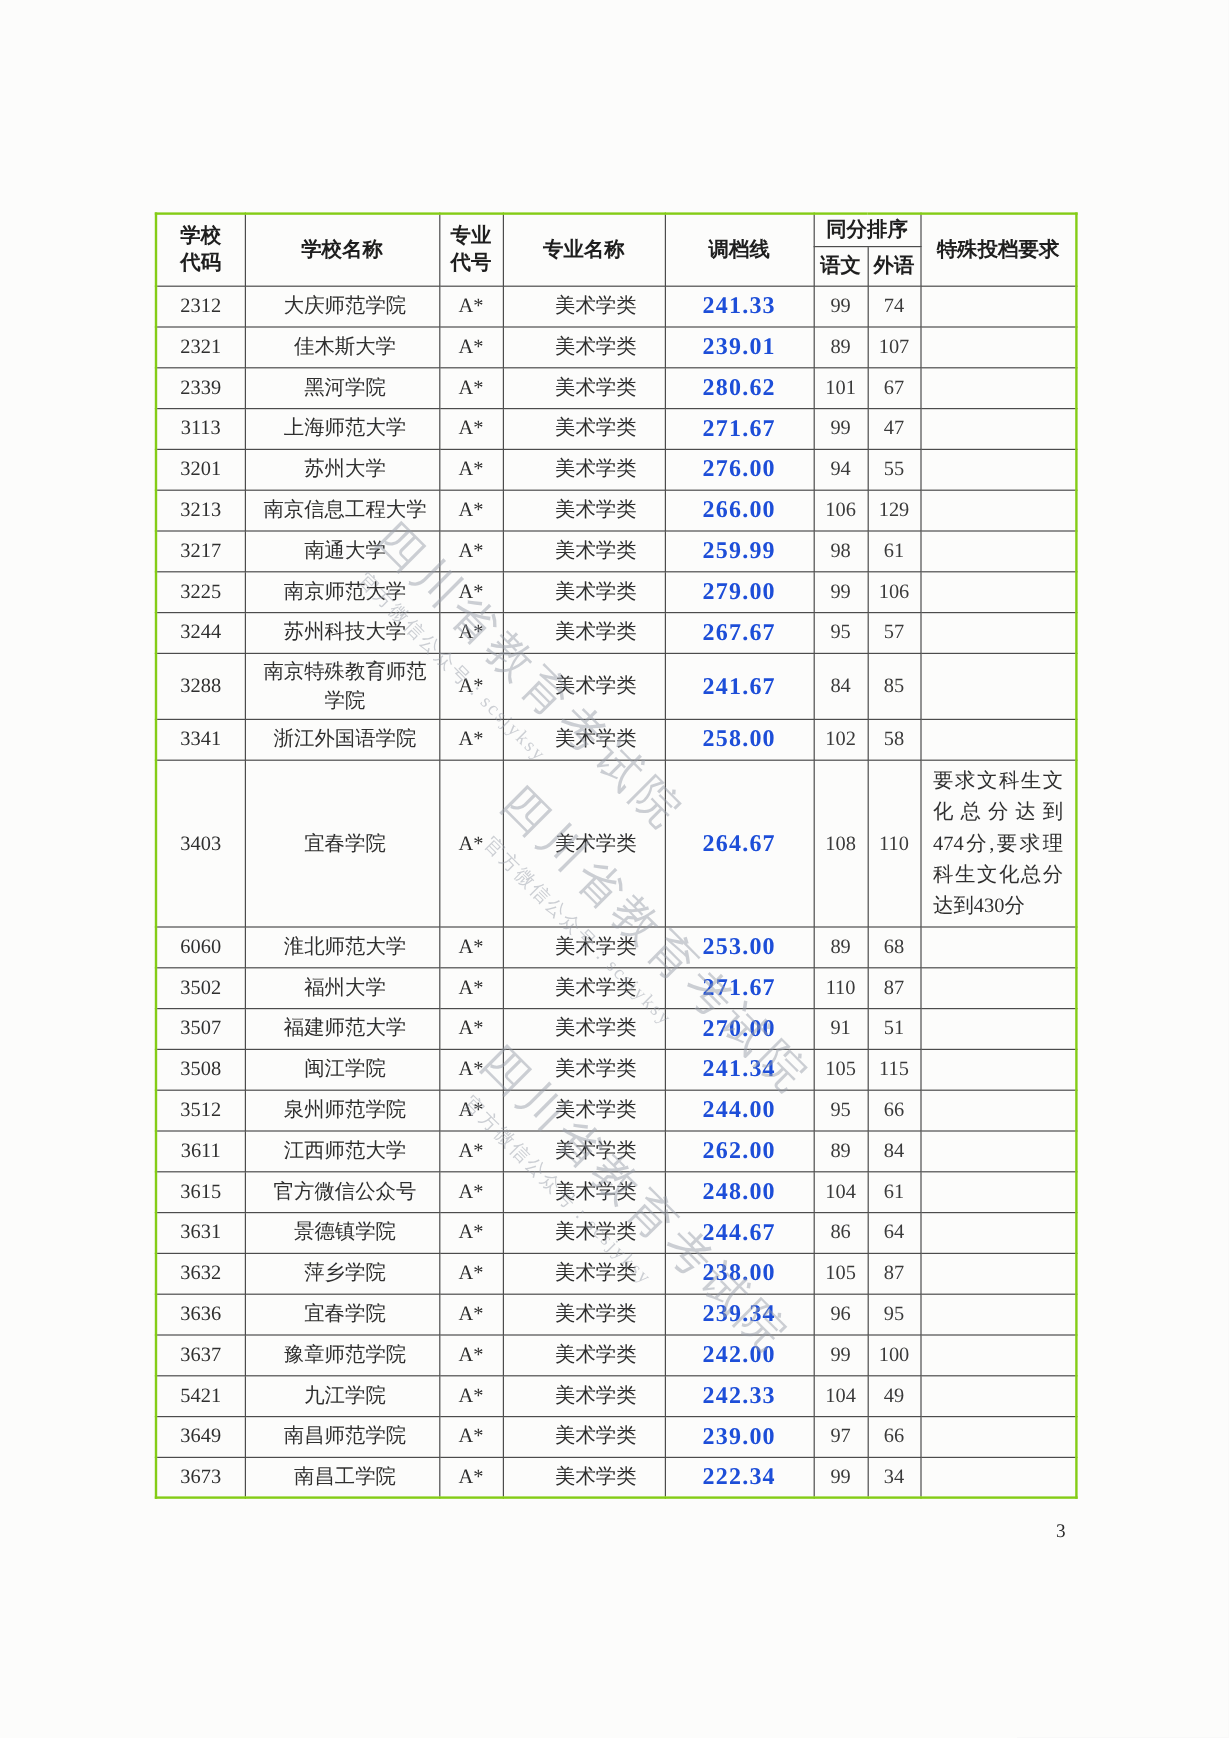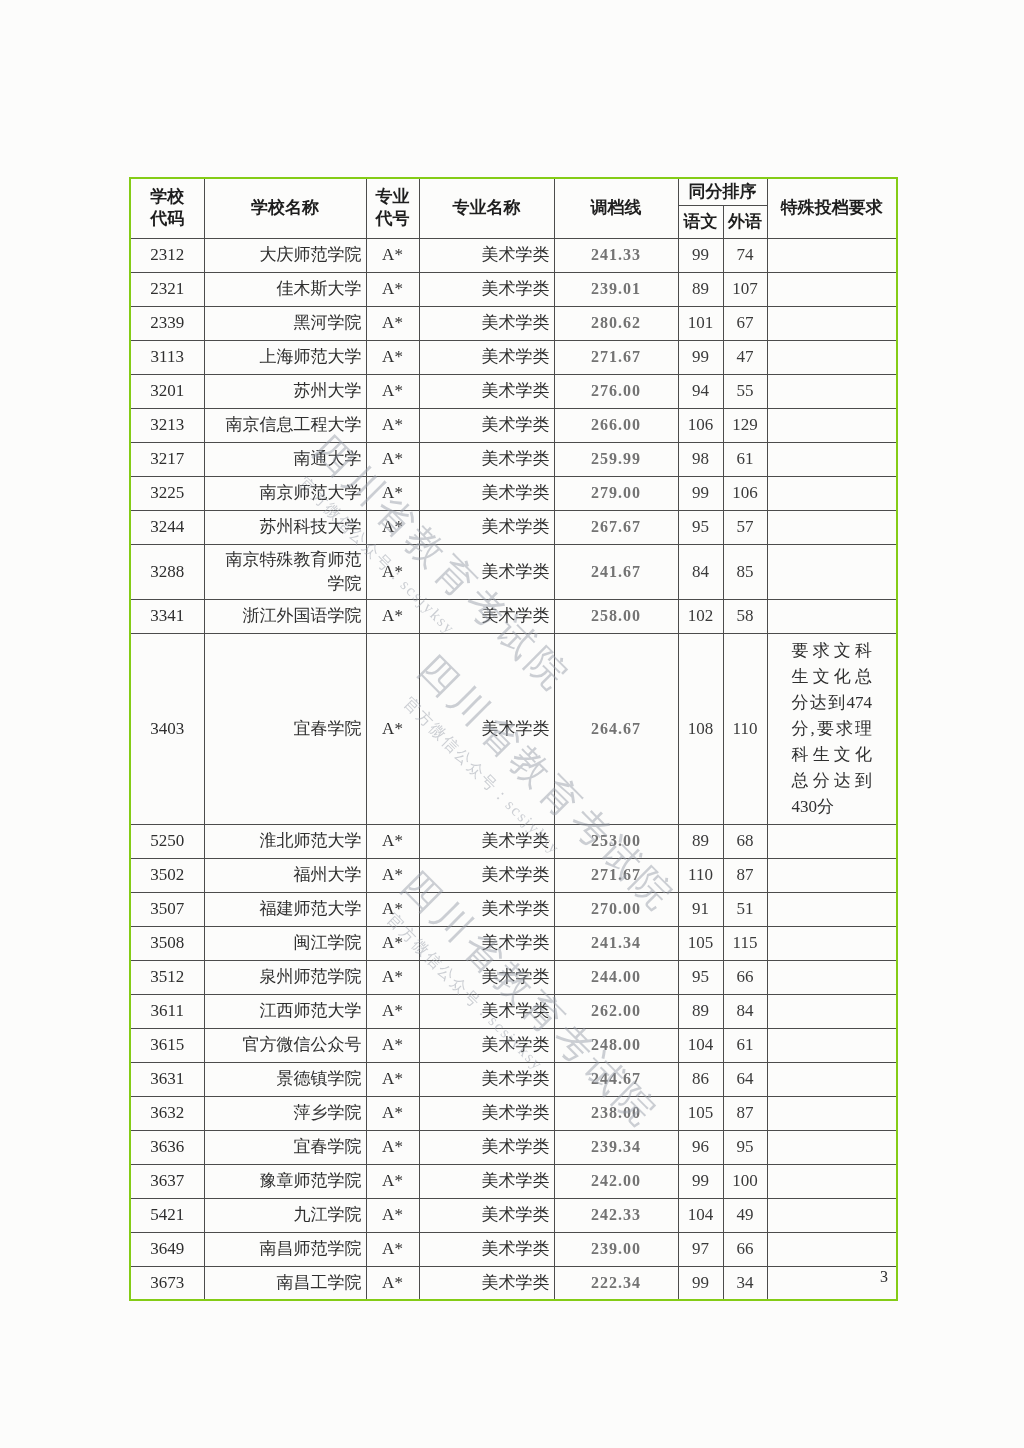"大庆师范学院" td.c-name { text-align: right -> center }
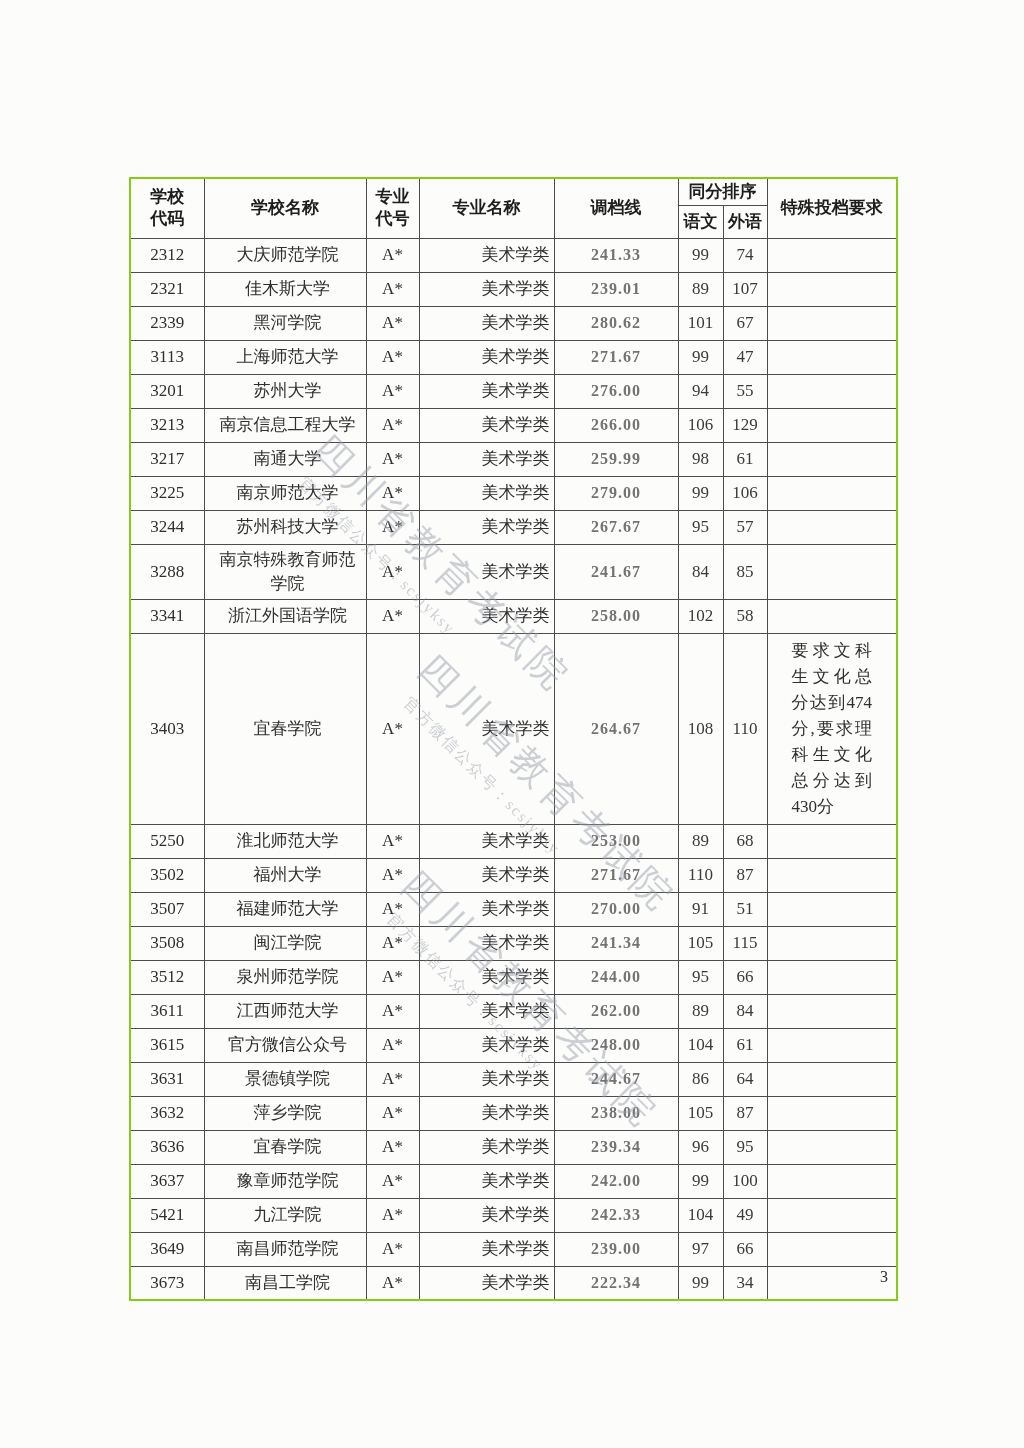"美术学类" td.c-mname { text-align: right -> center }
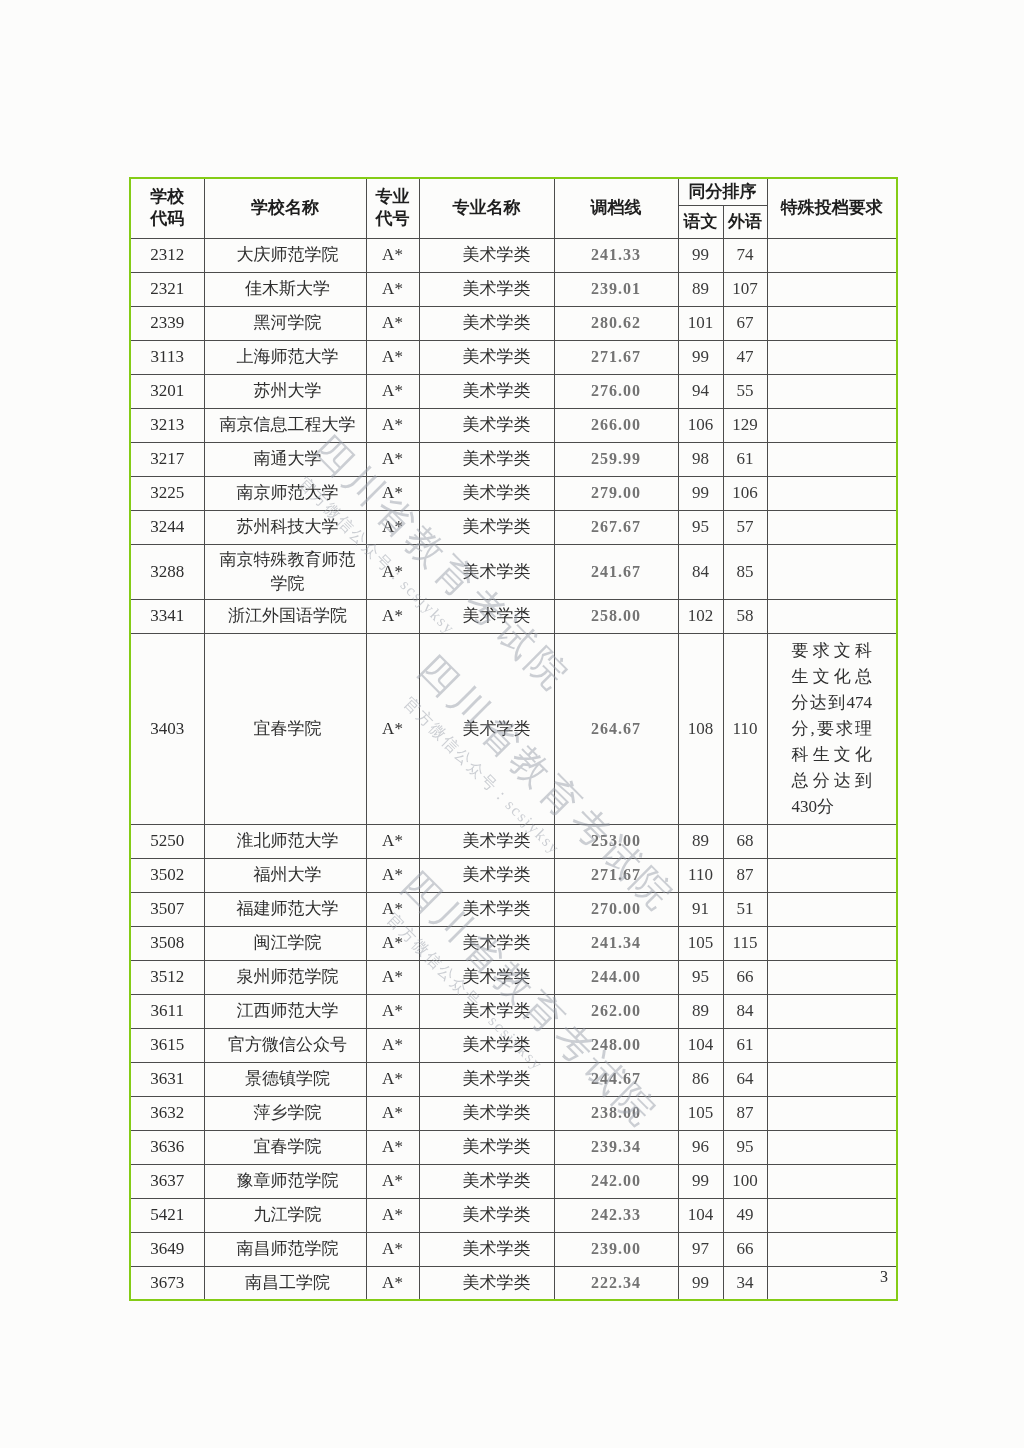"241.33" td.c-score { color: #737373 -> #1d4ed8; font-size: 16px -> 20px }
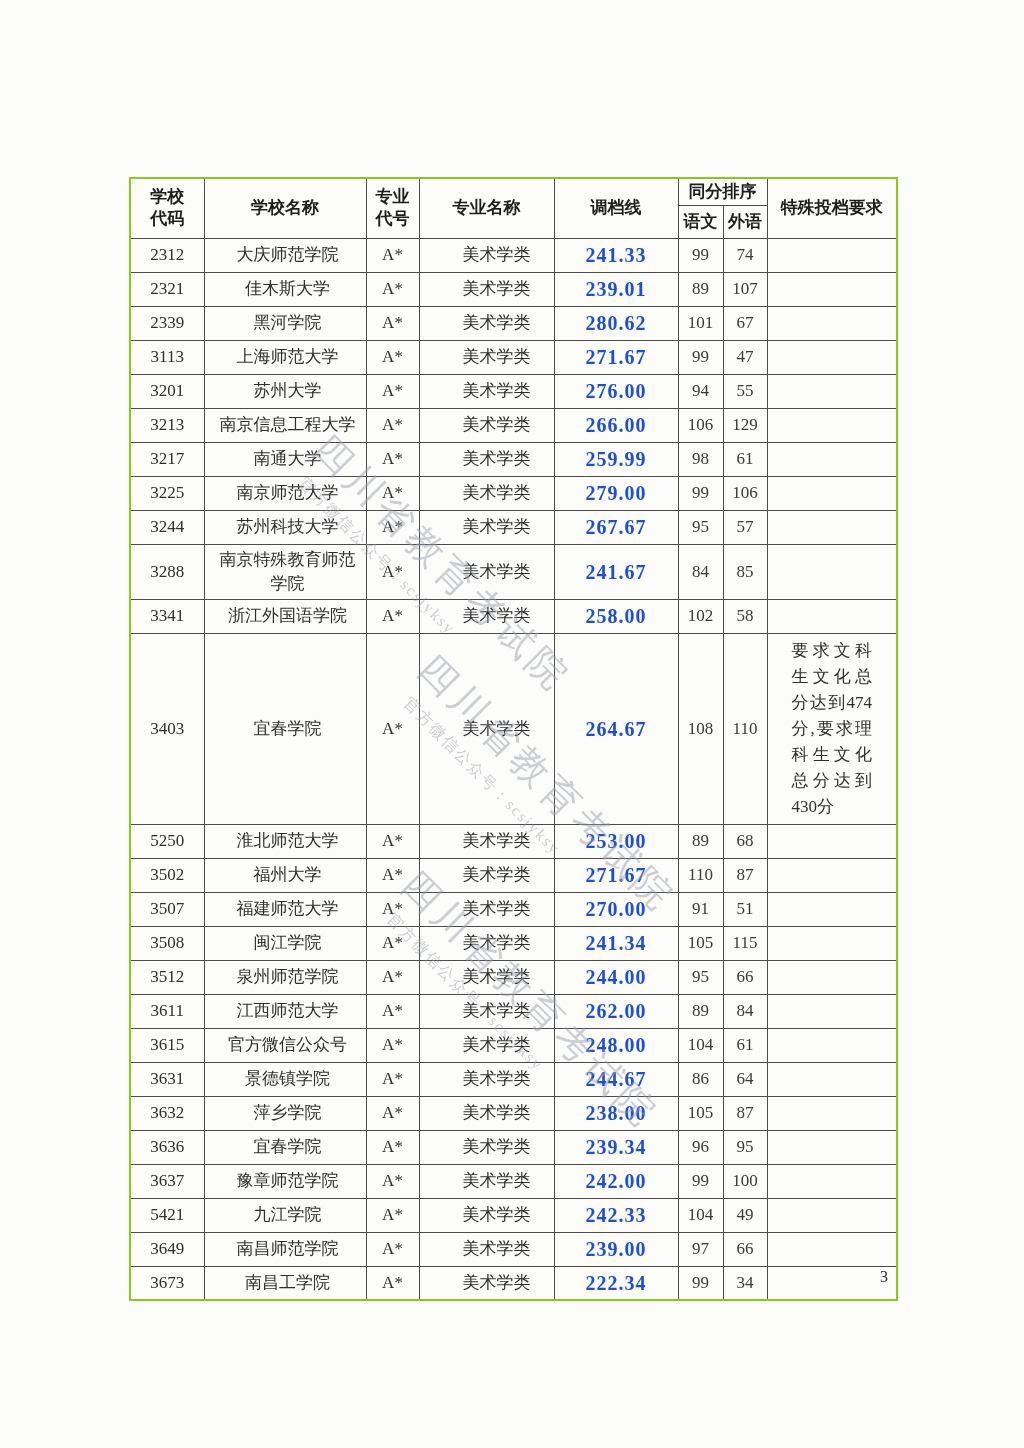"要求文科生文化总分达到474分,要求理科生文化总分达到430分" td.c-special { padding: 4px 24px -> 4px 10px }
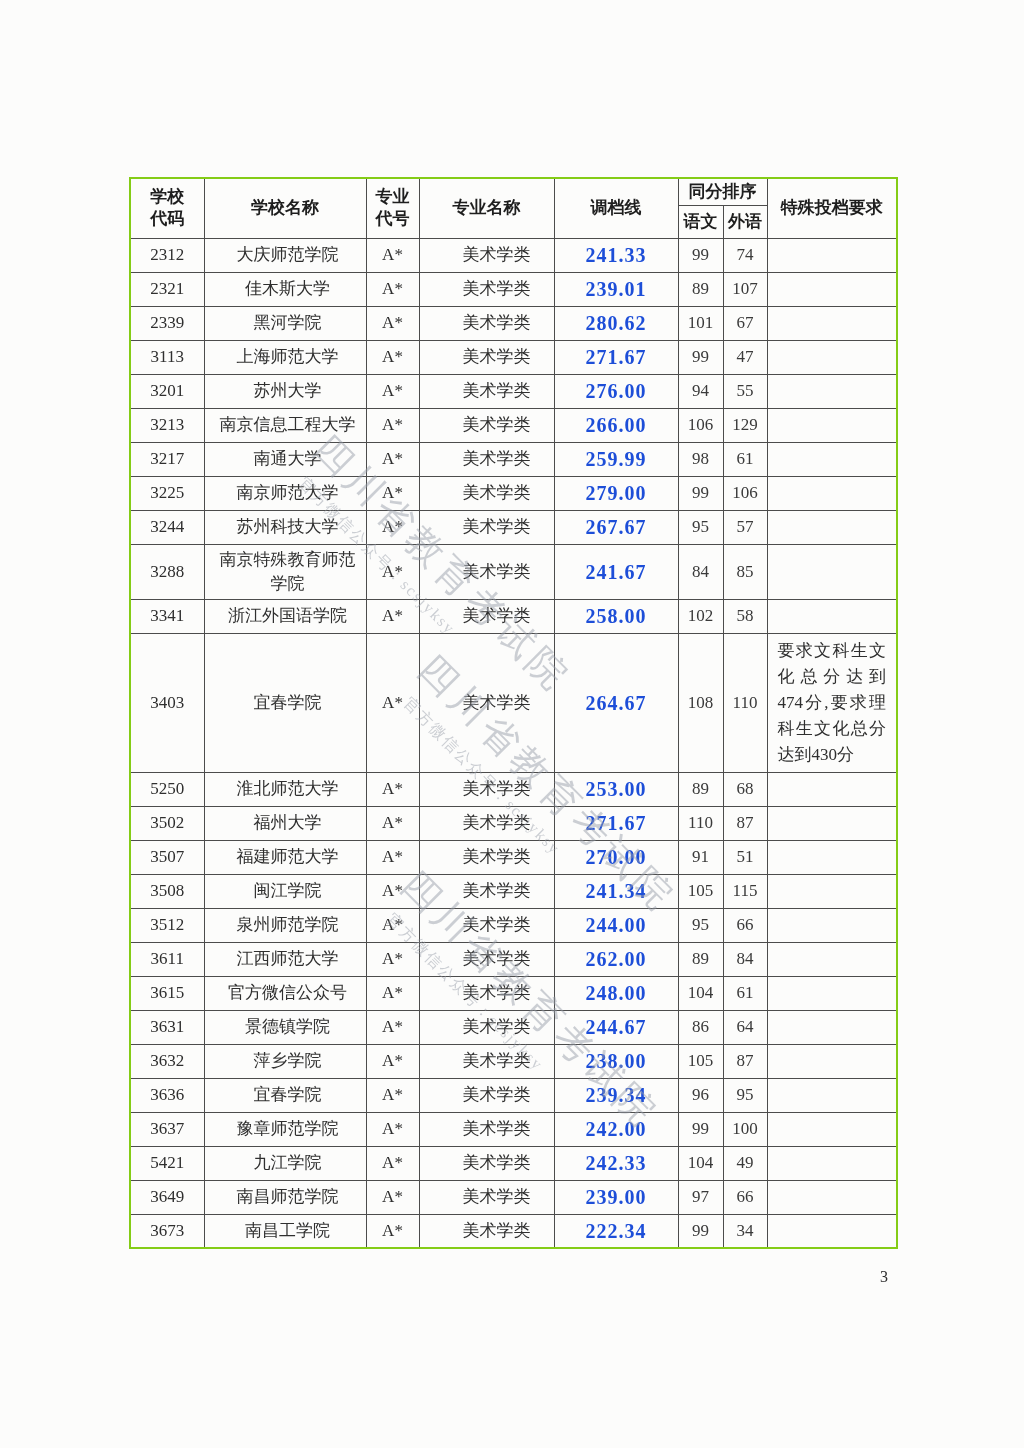"5250" td.c-code { text: 5250 -> 6060 }
